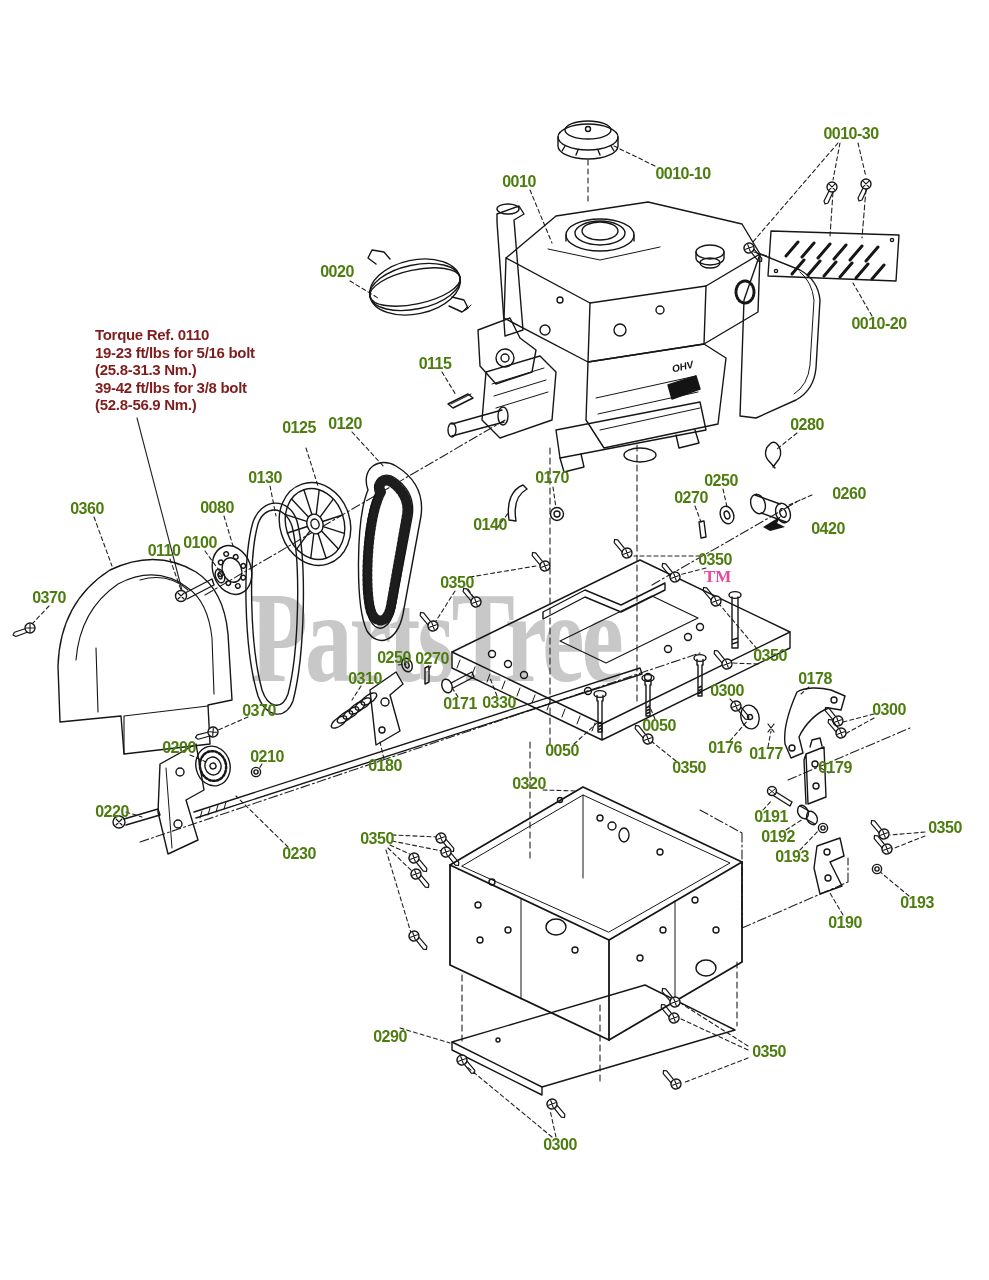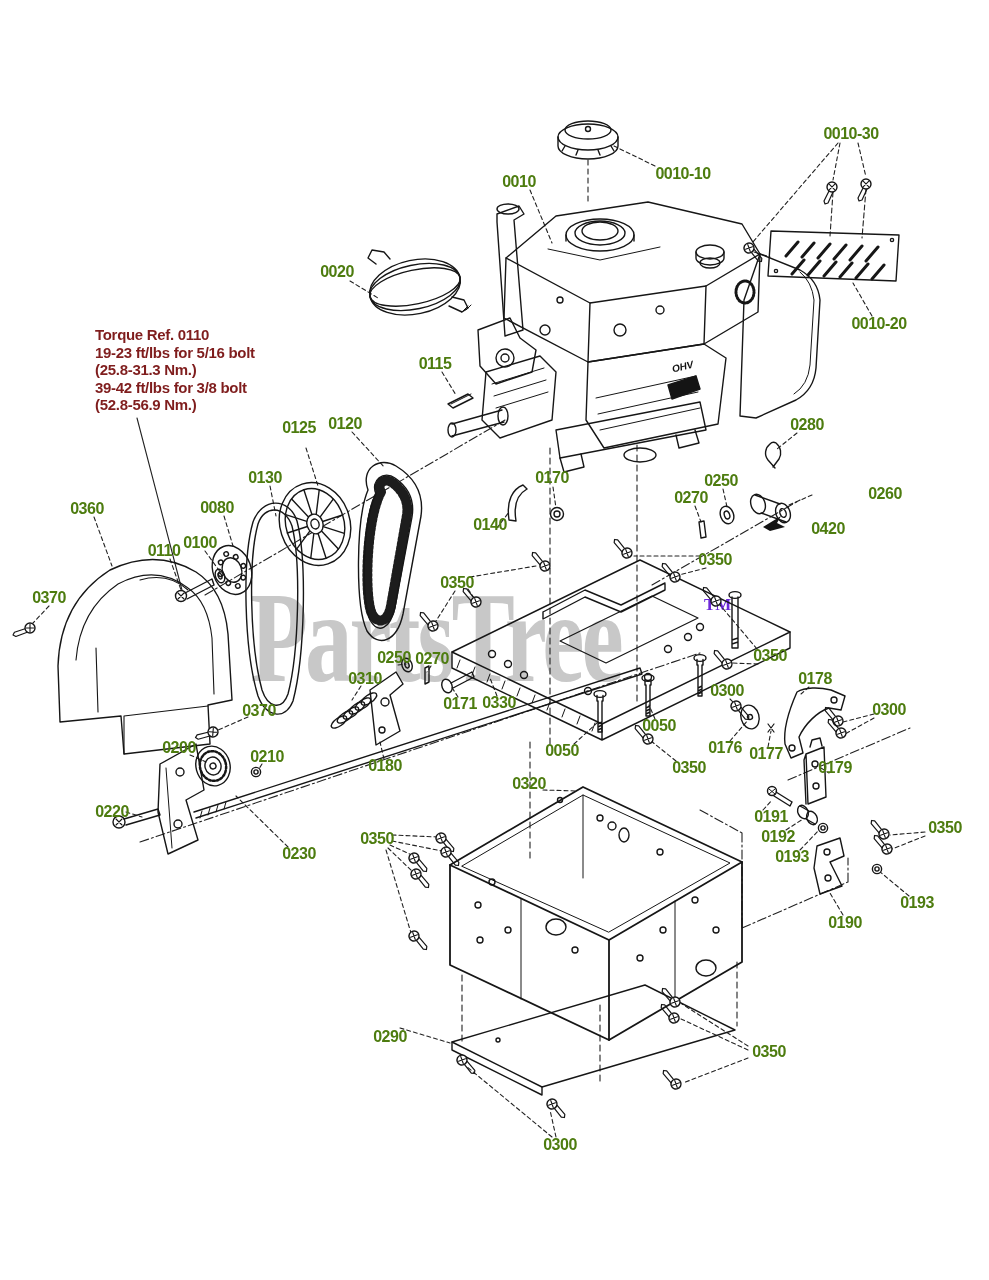"0260" div.lbl { margin-left: 36px -> none }
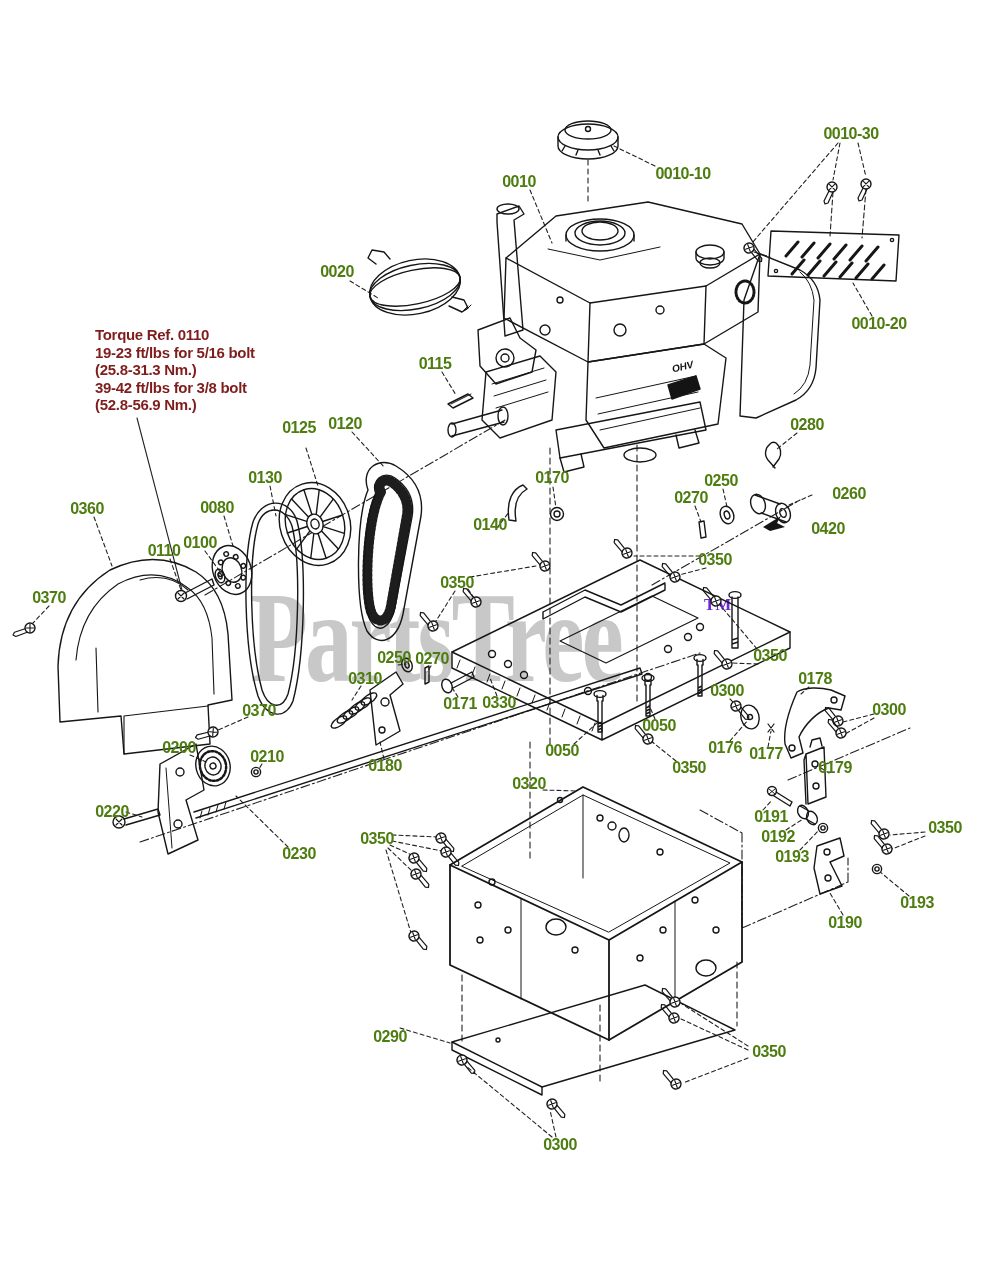"TM" #watermark-tm { color: #6d28d9 -> #ec4899; top: 596px -> 568px }
